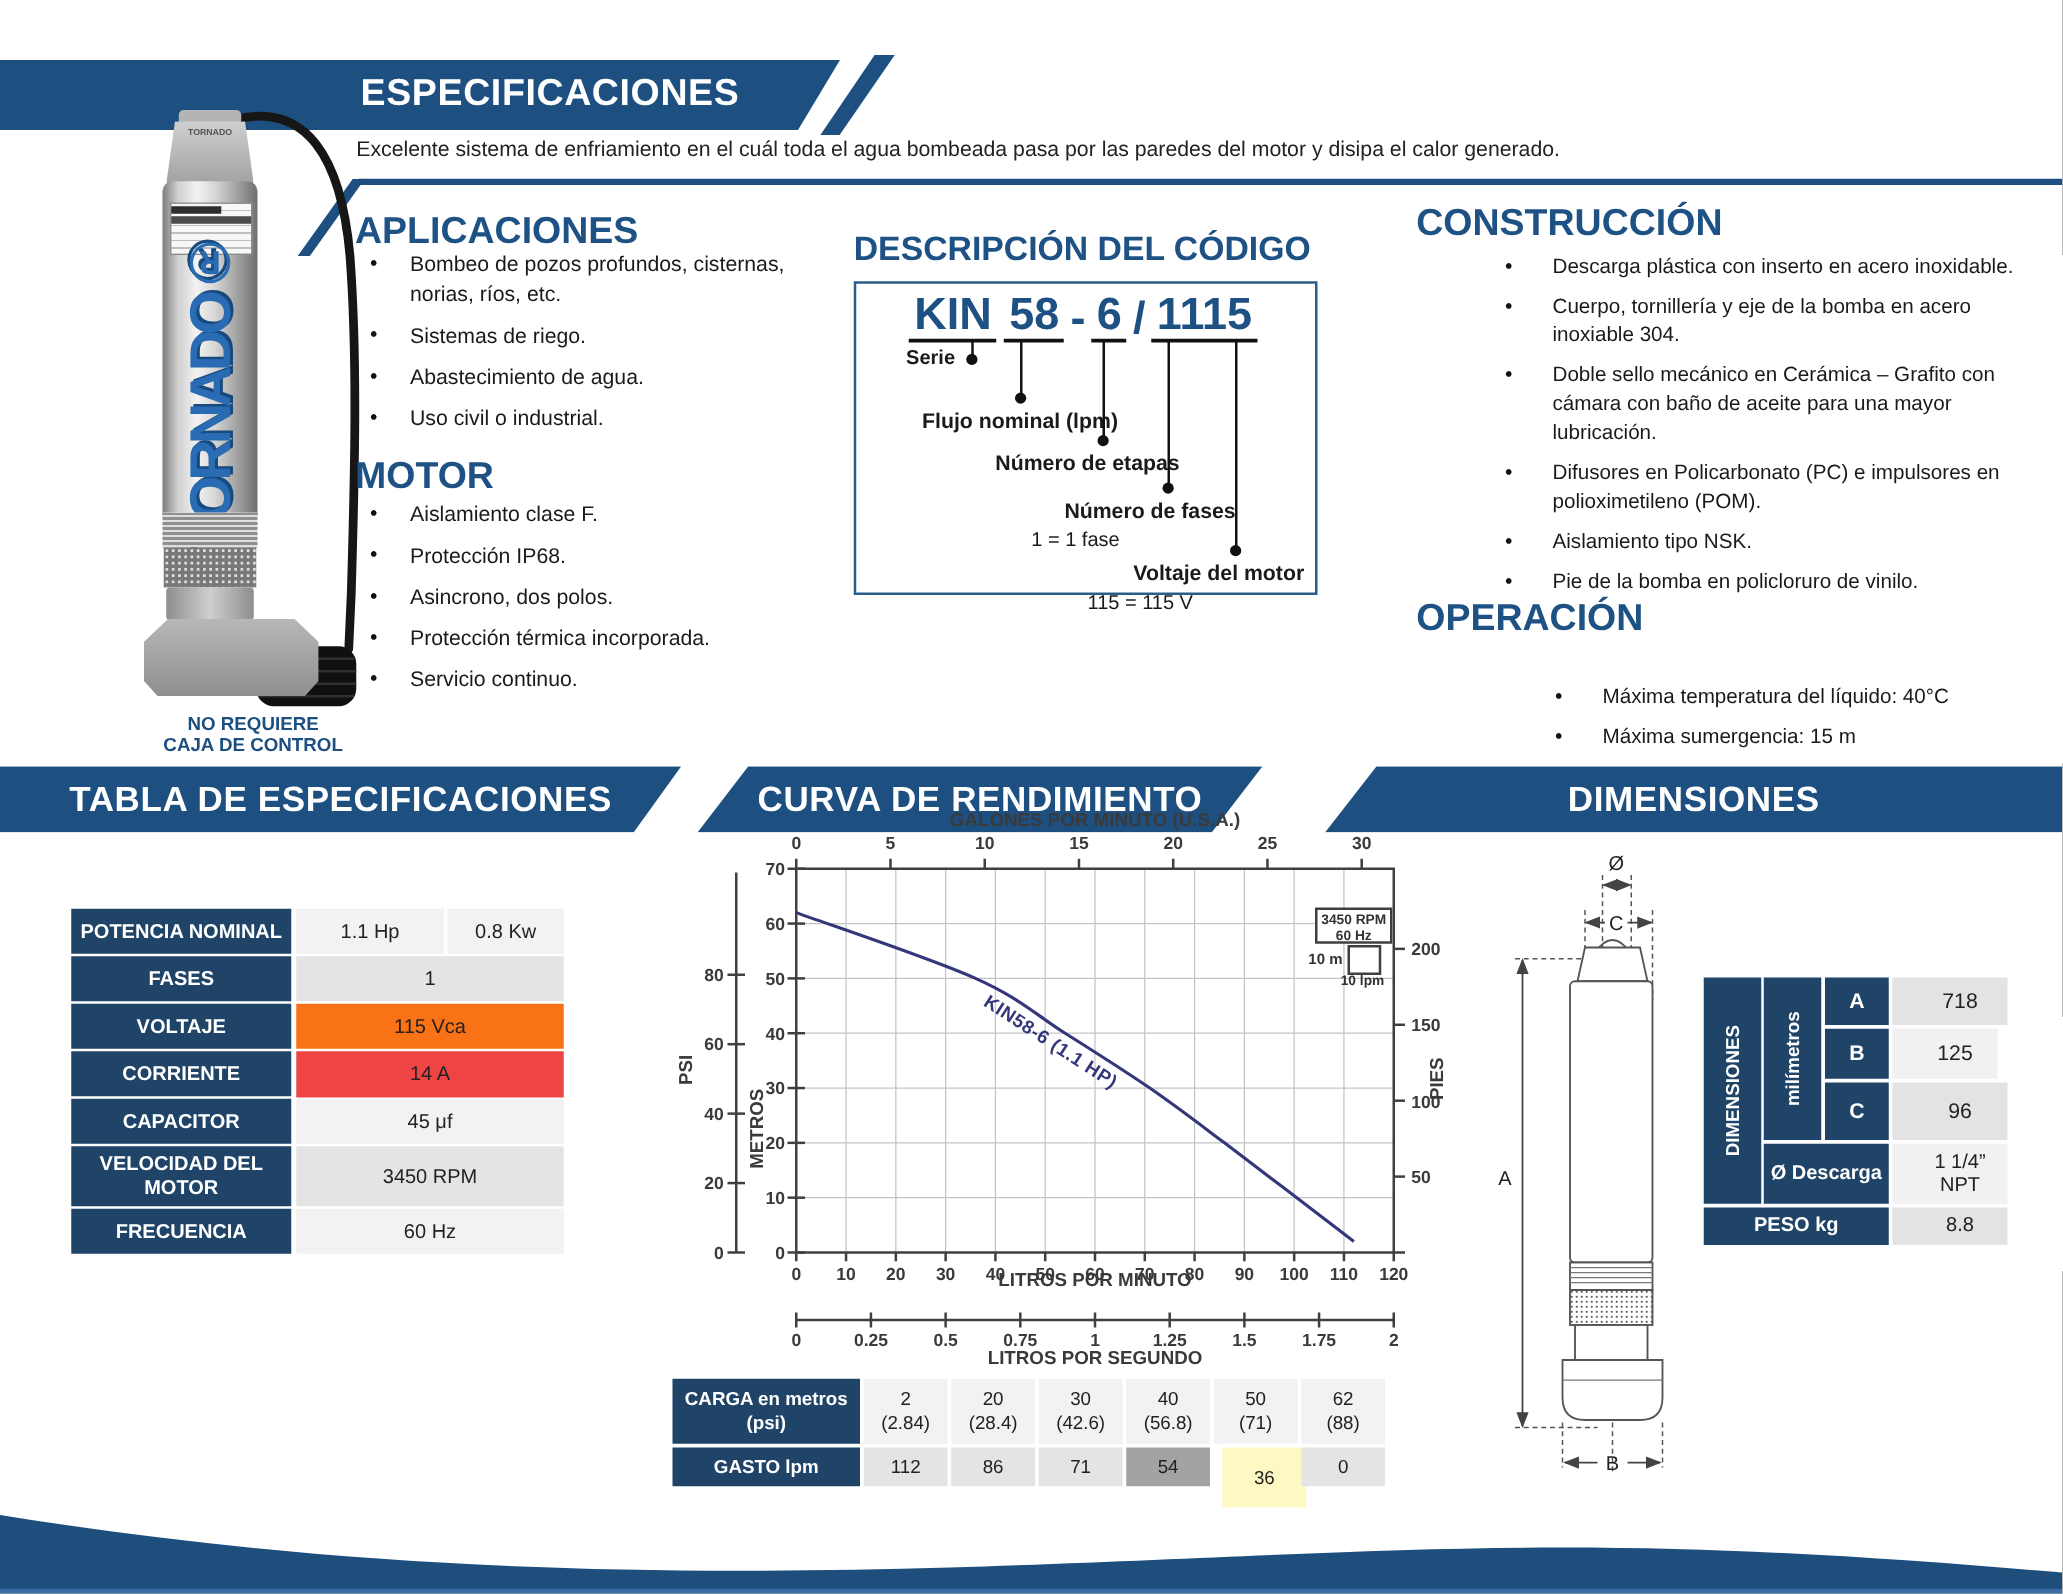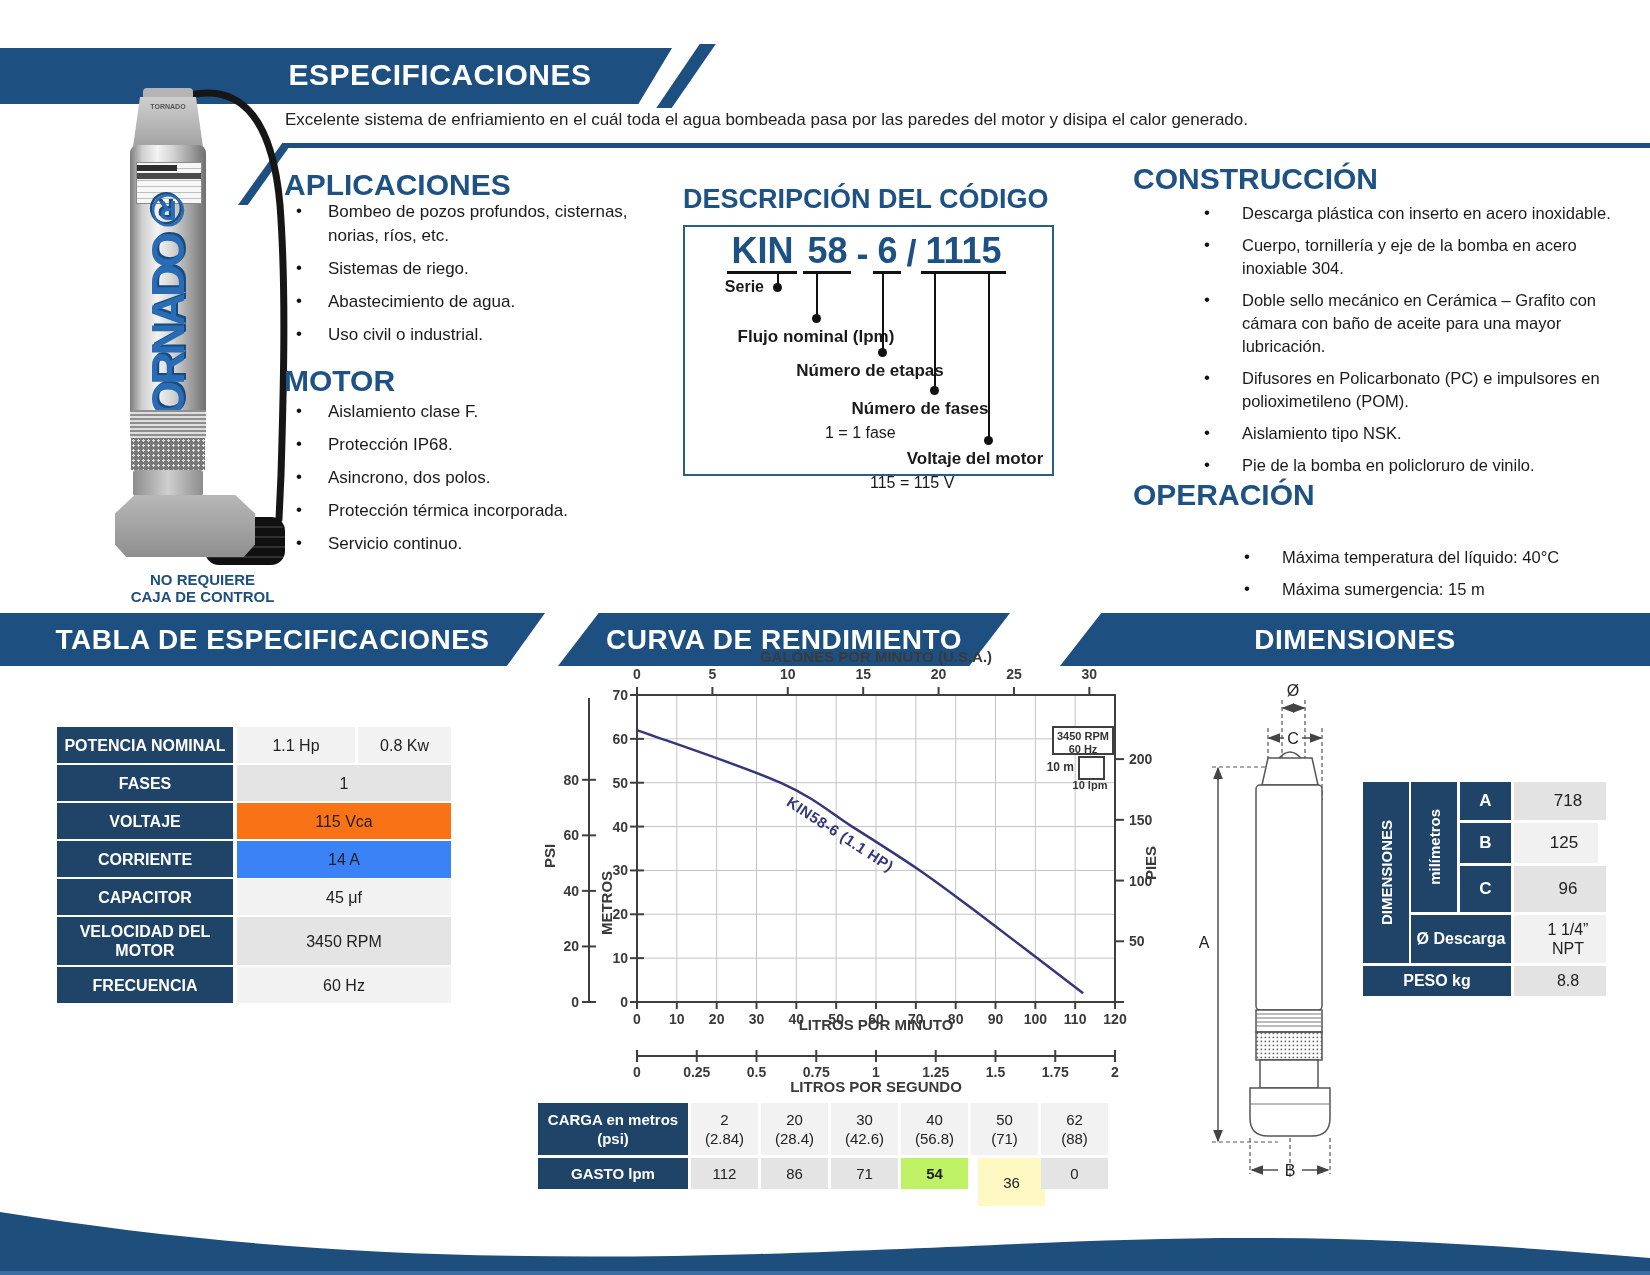"14 A" div.spec-value { background: #3b82f6 -> #ef4444 }
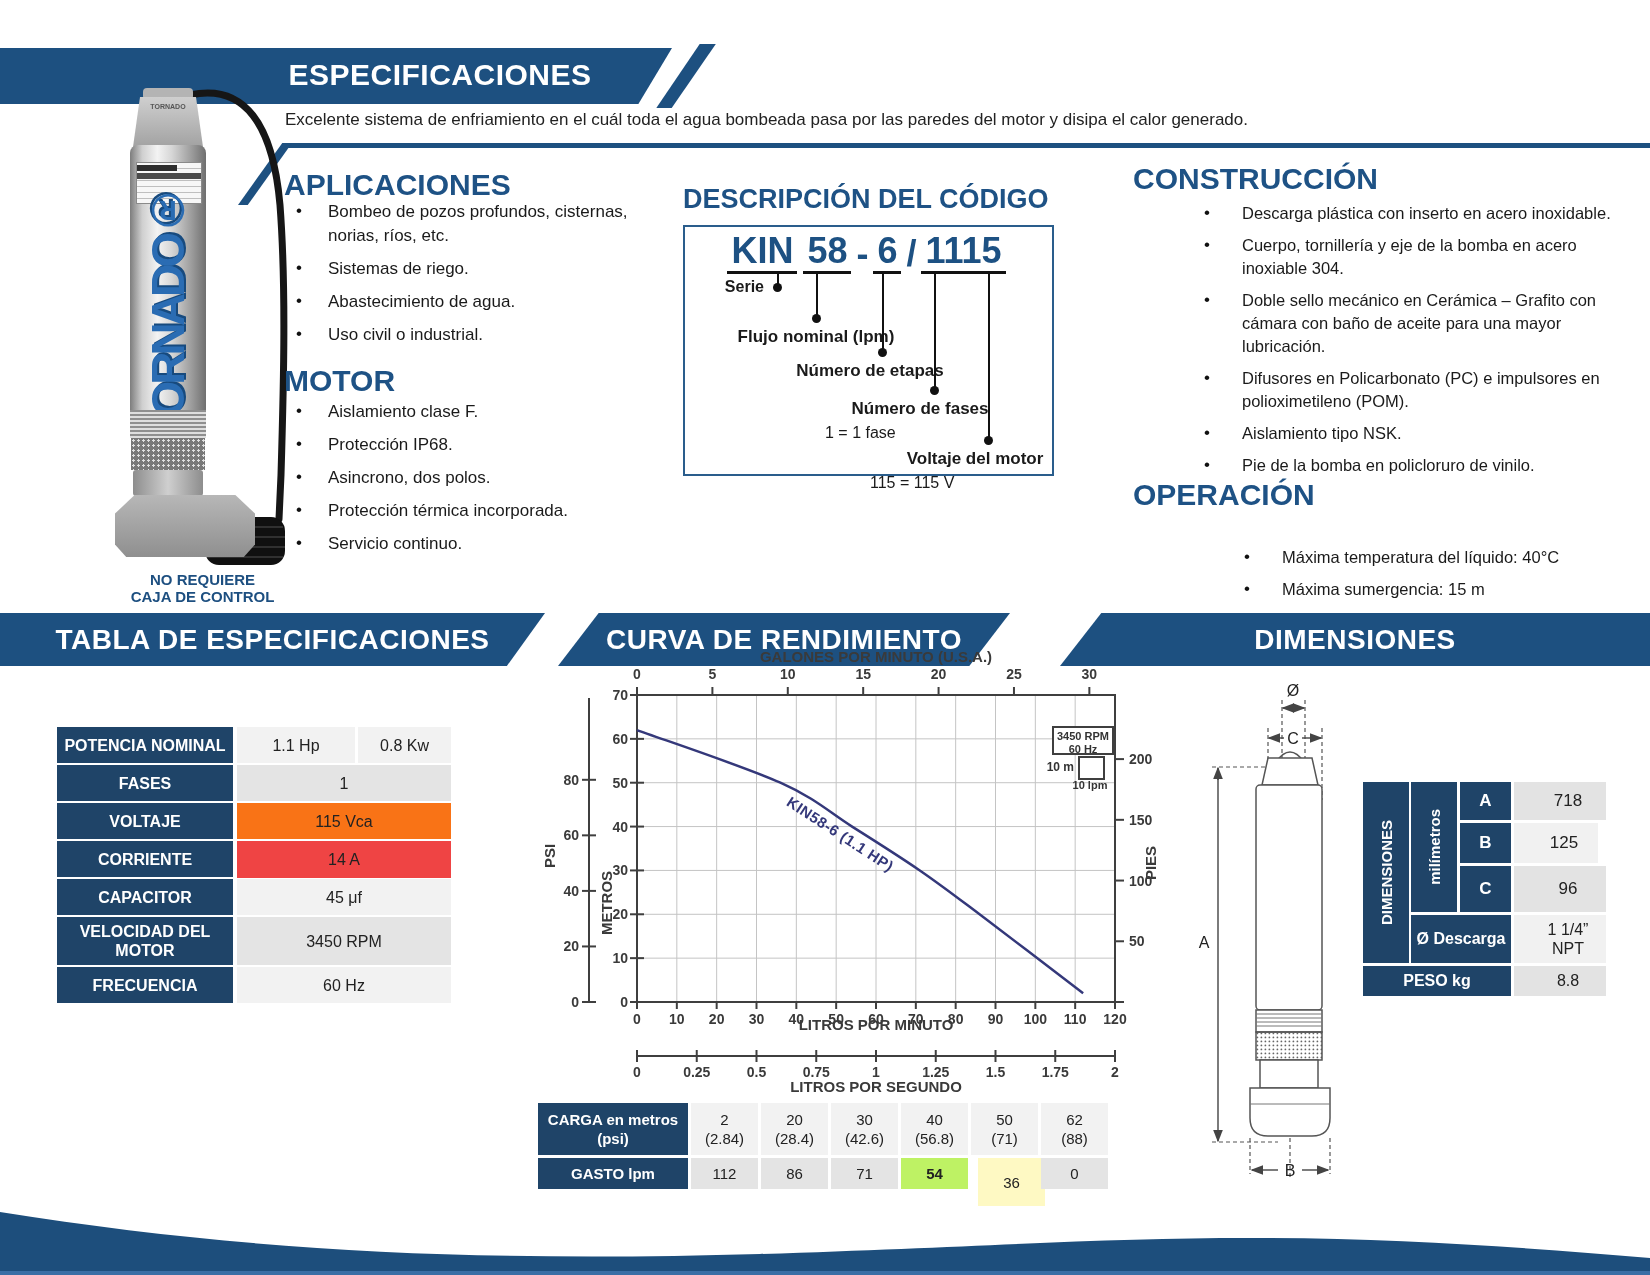"54" div.spec-value { background: #bef264 -> #a3a3a3; font-weight: bold -> none }
